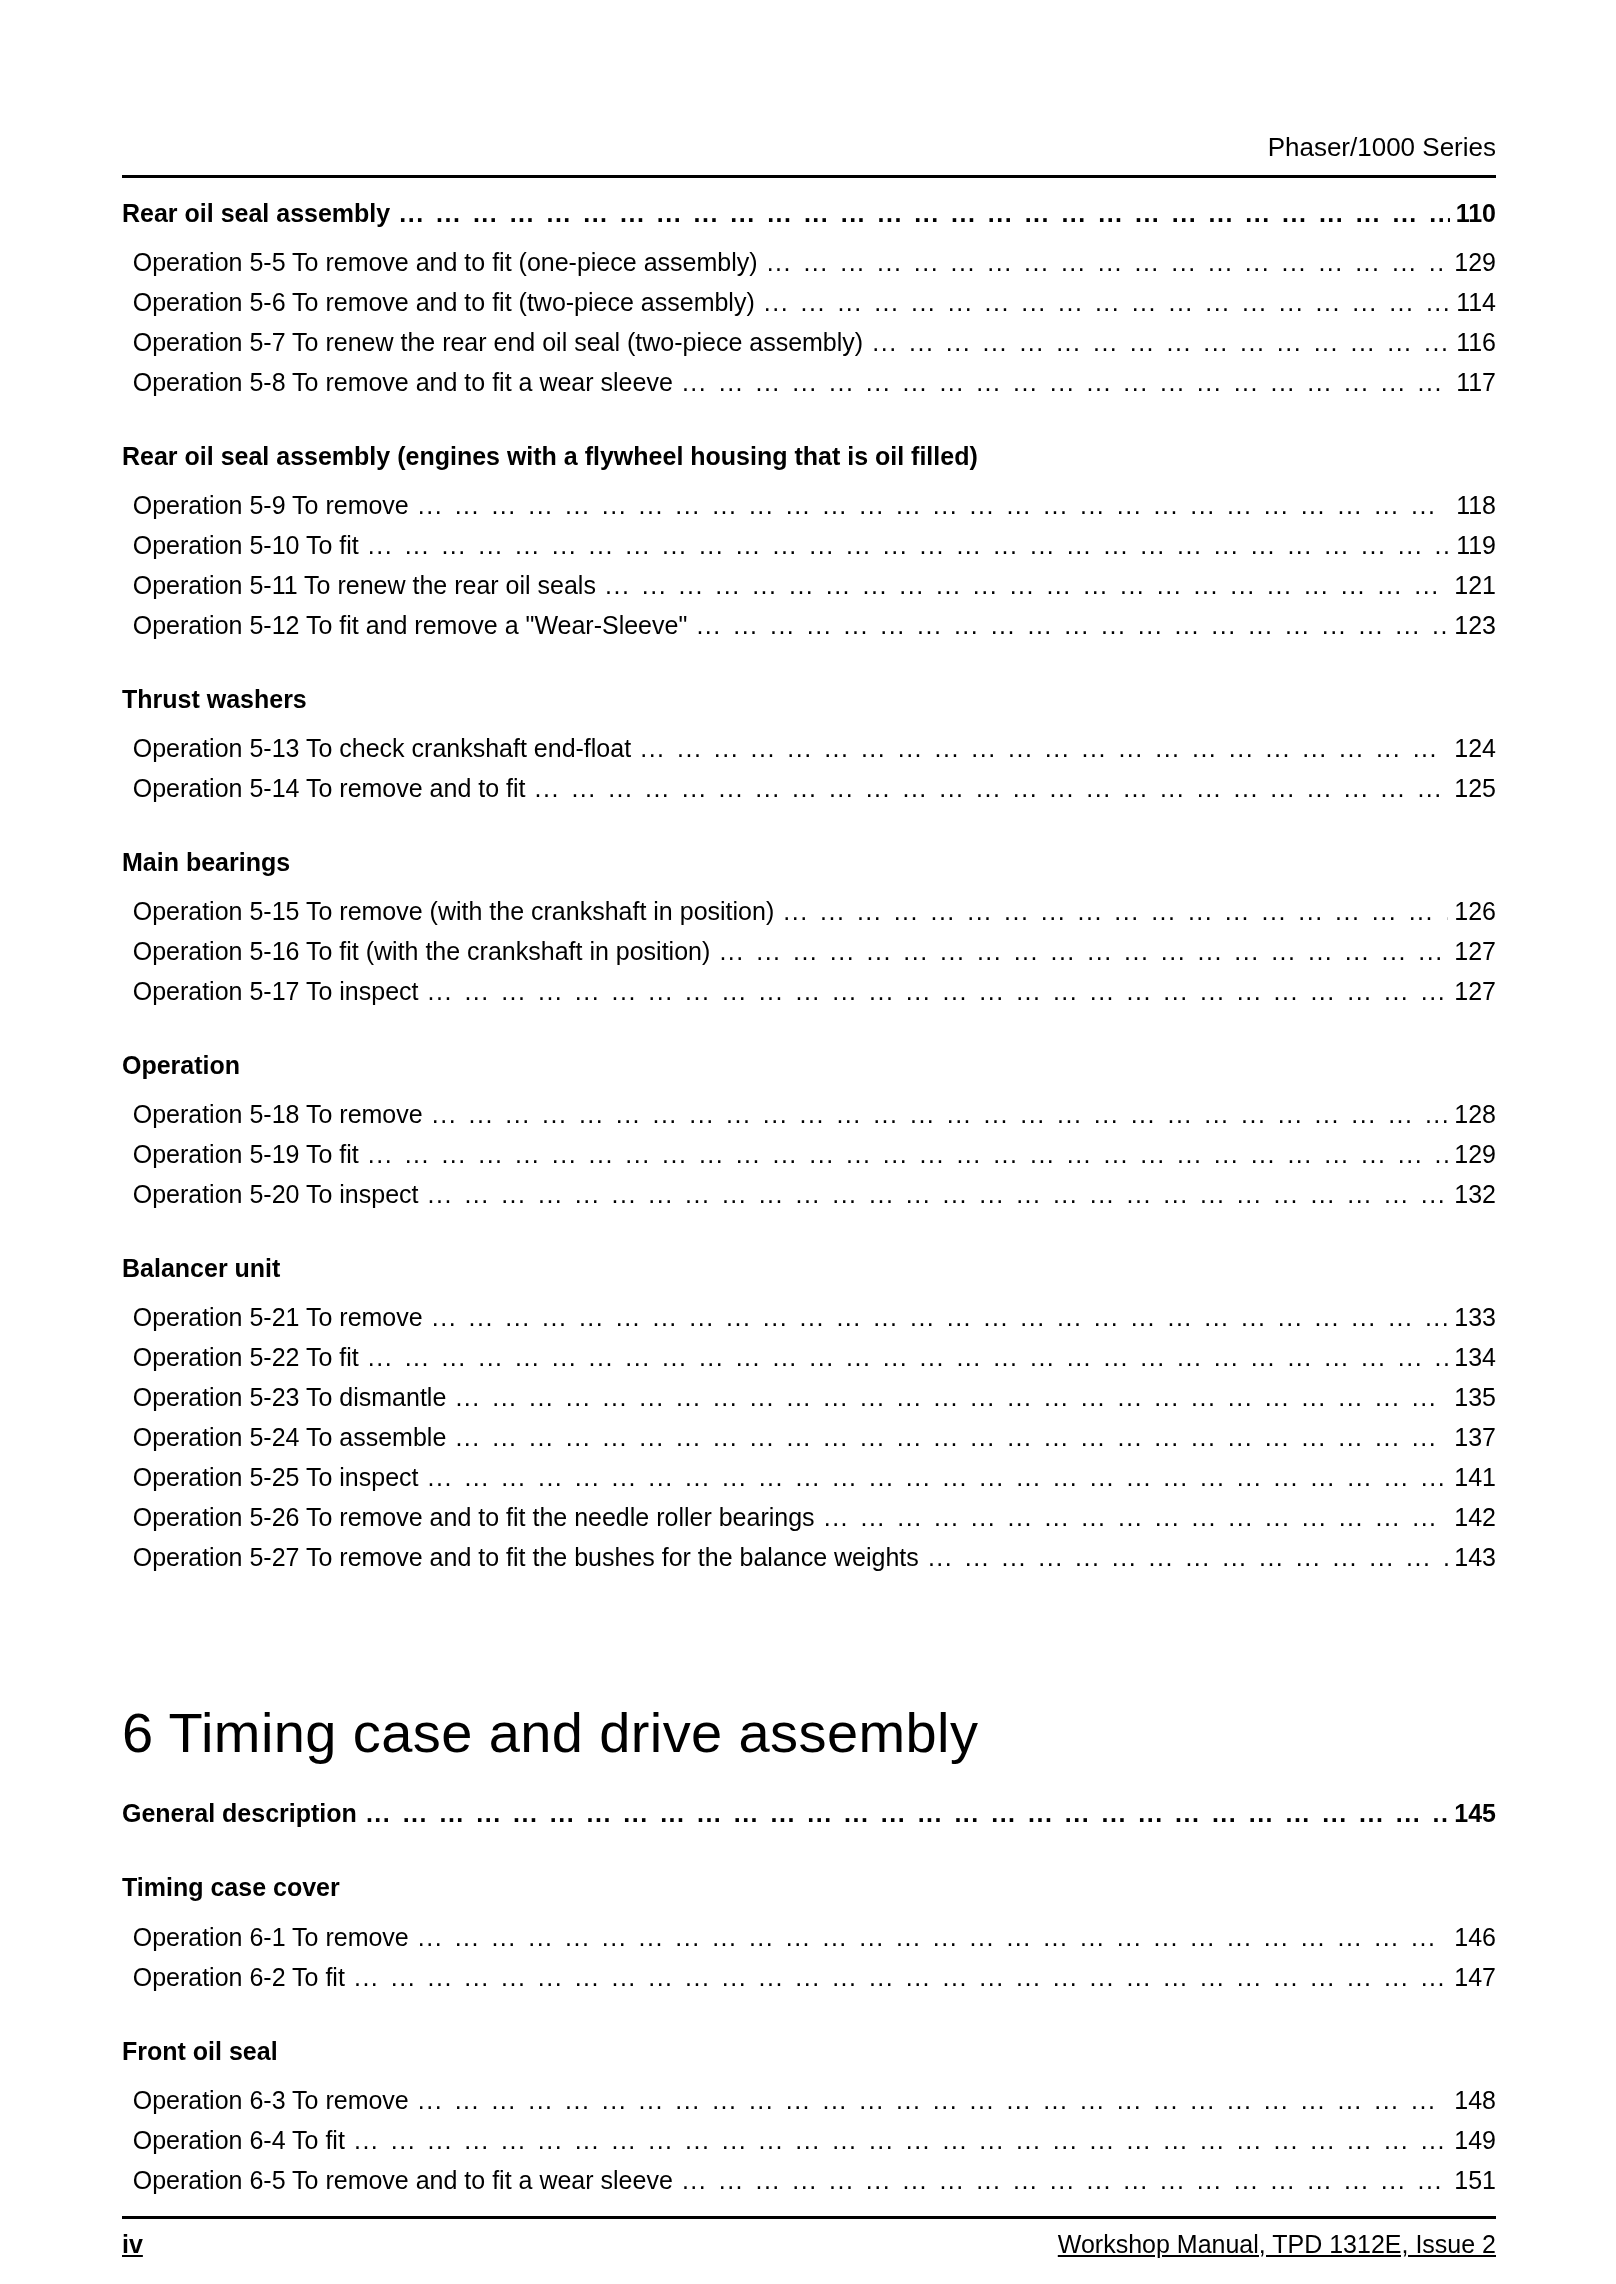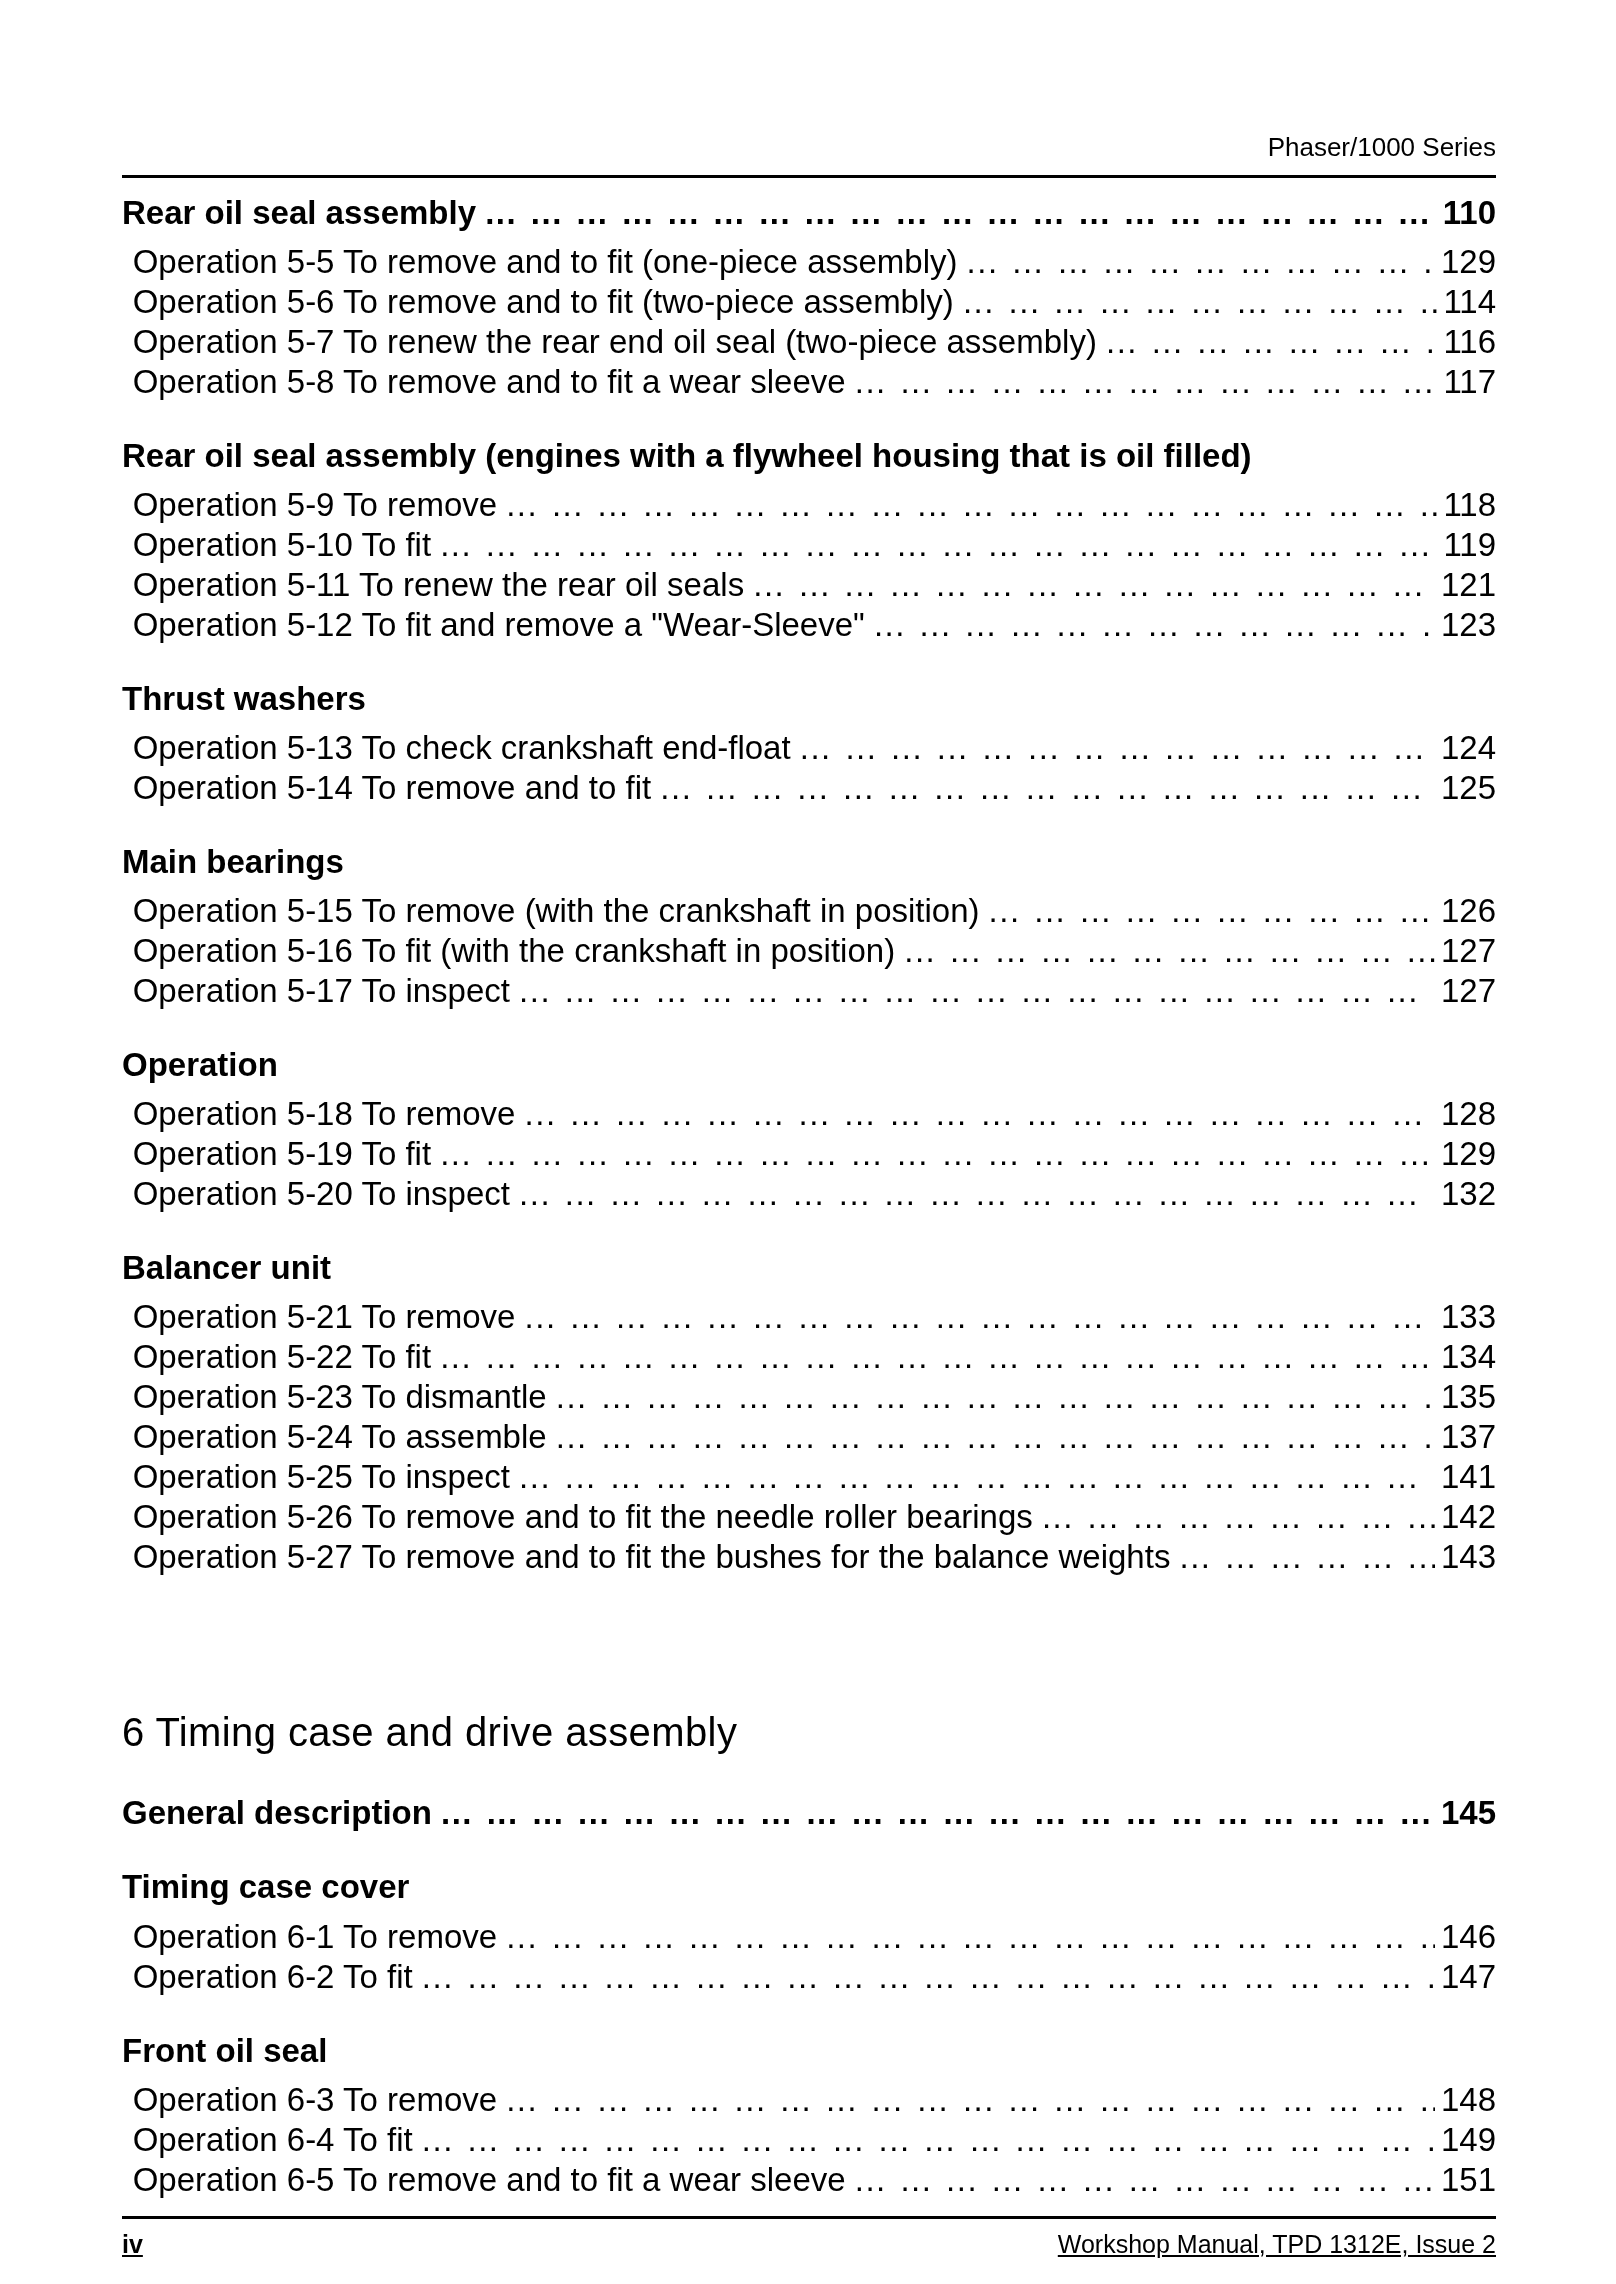"Rear oil seal assembly" .toc-row { font-size: 33px -> 25px }
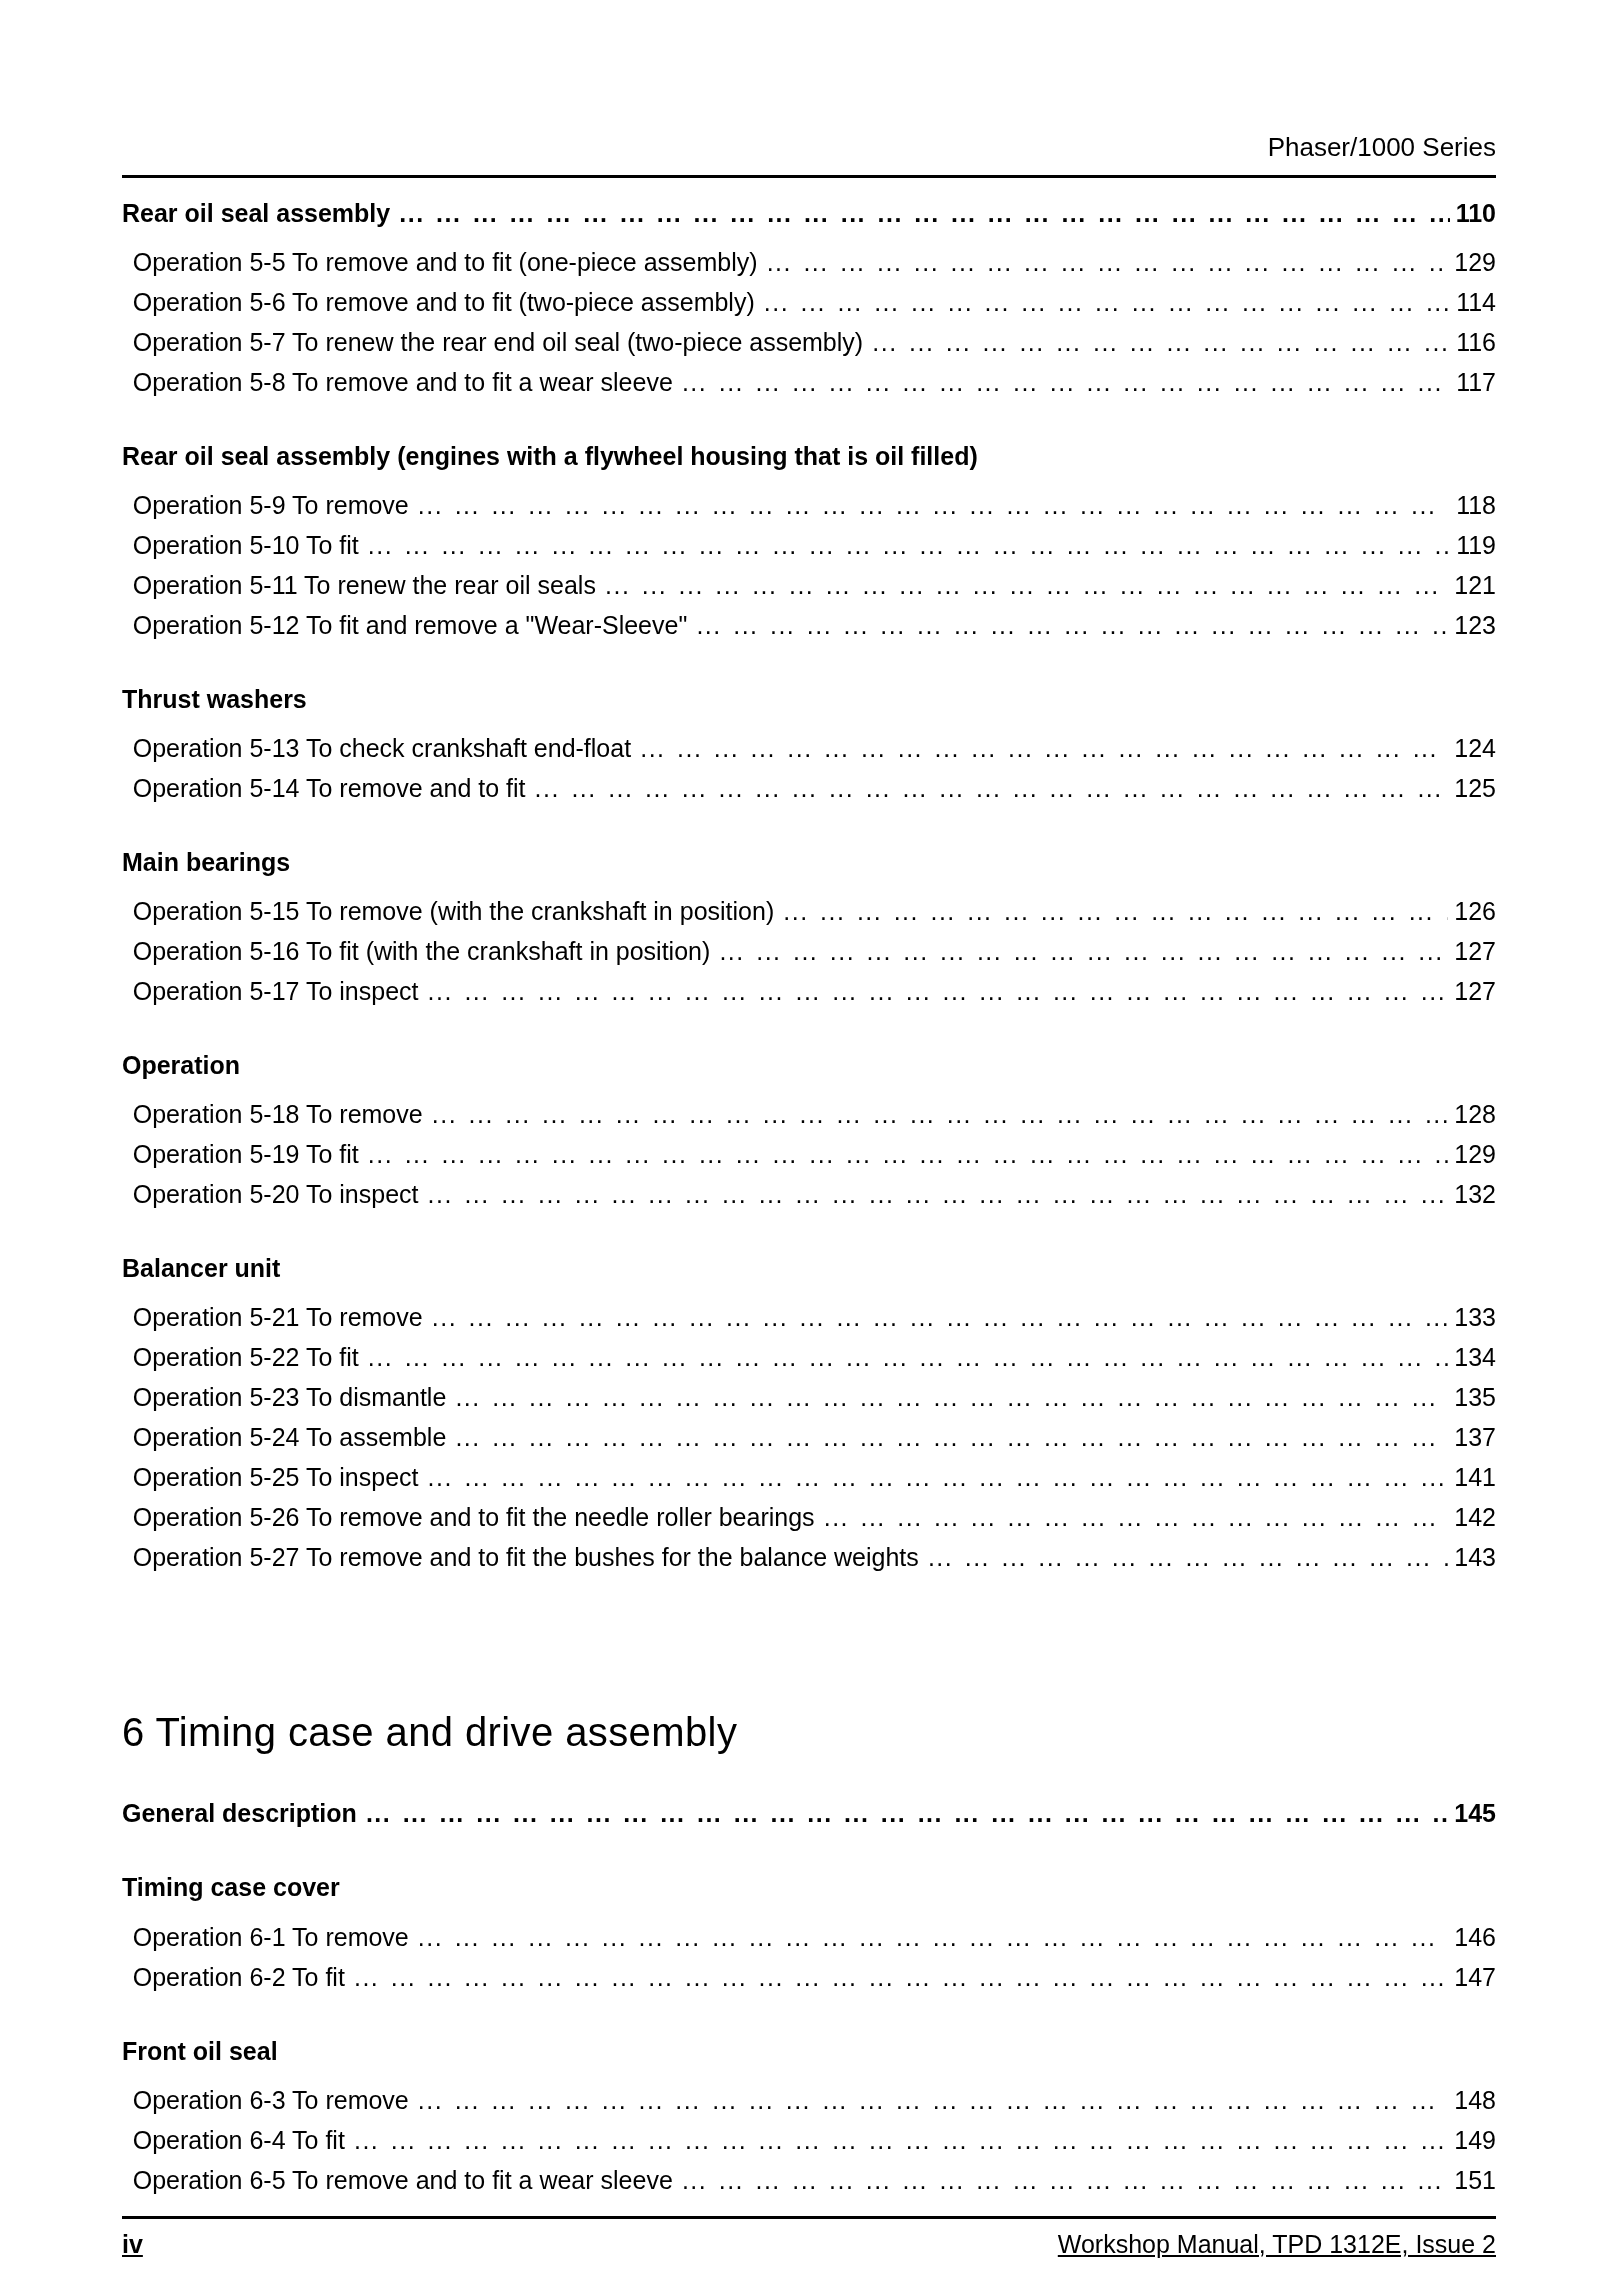"6 Timing case and drive" .chapter-title { font-size: 40px -> 56px }
